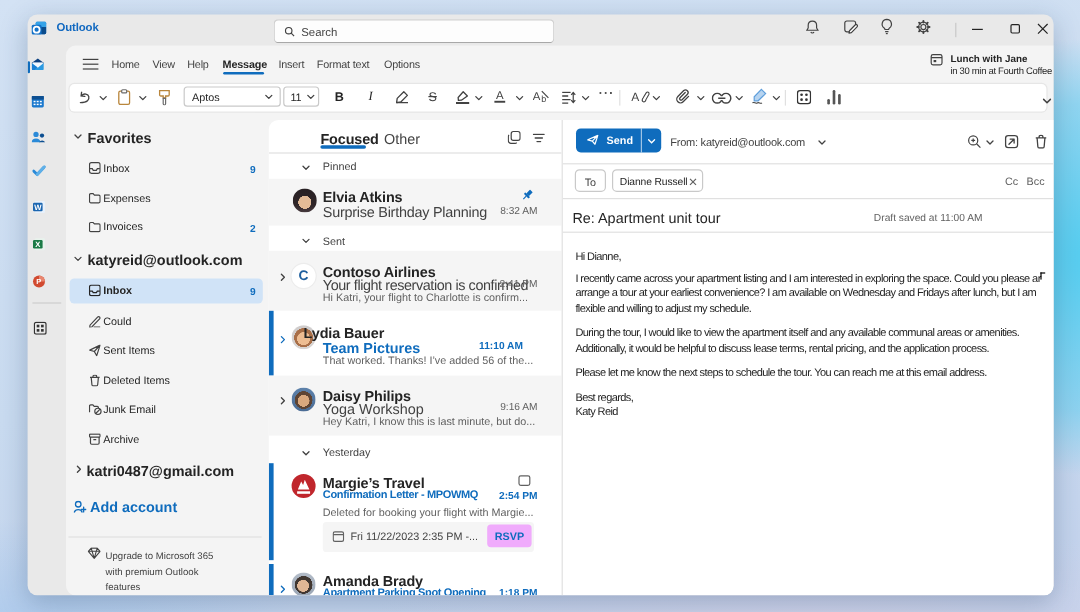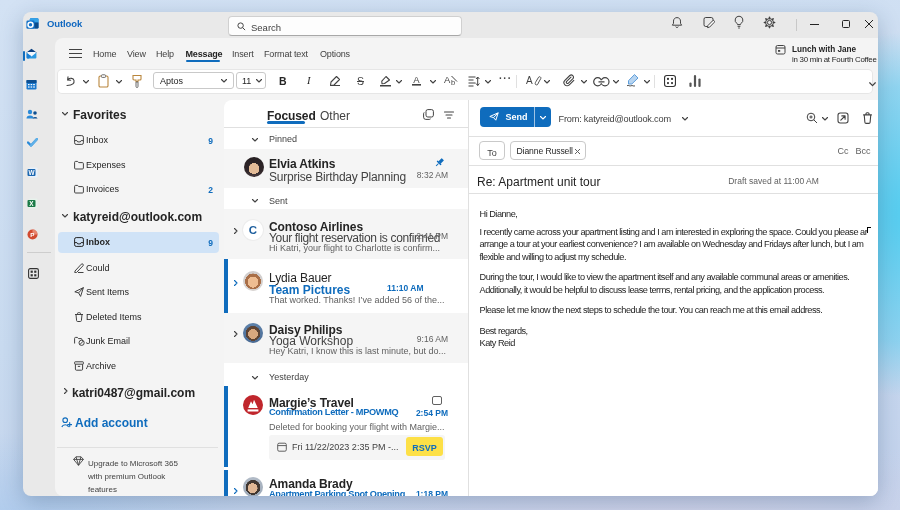"Lydia Bauer" div.ab { font-weight: normal -> bold; left: 45px -> 29px }
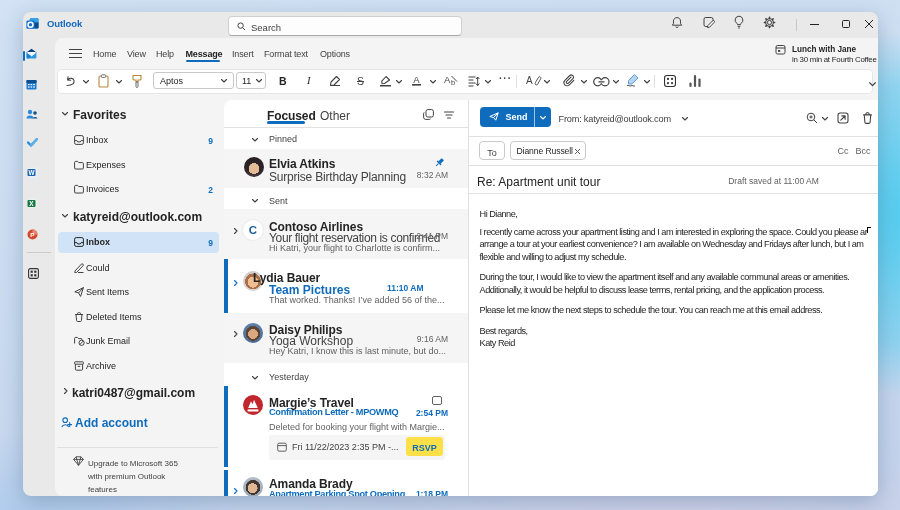"11:10 AM" div.ab { text-align: left -> center }
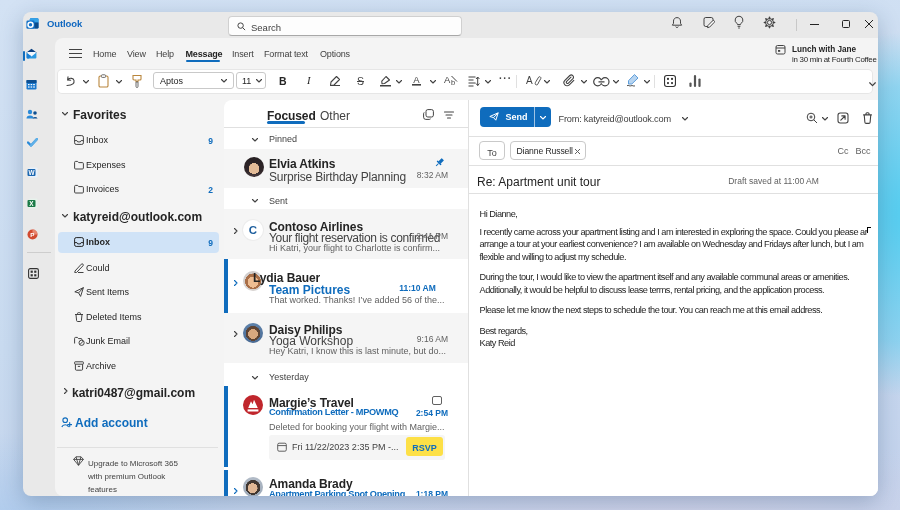"RSVP" div.ab { background: #fde047 -> #f0abfc }
